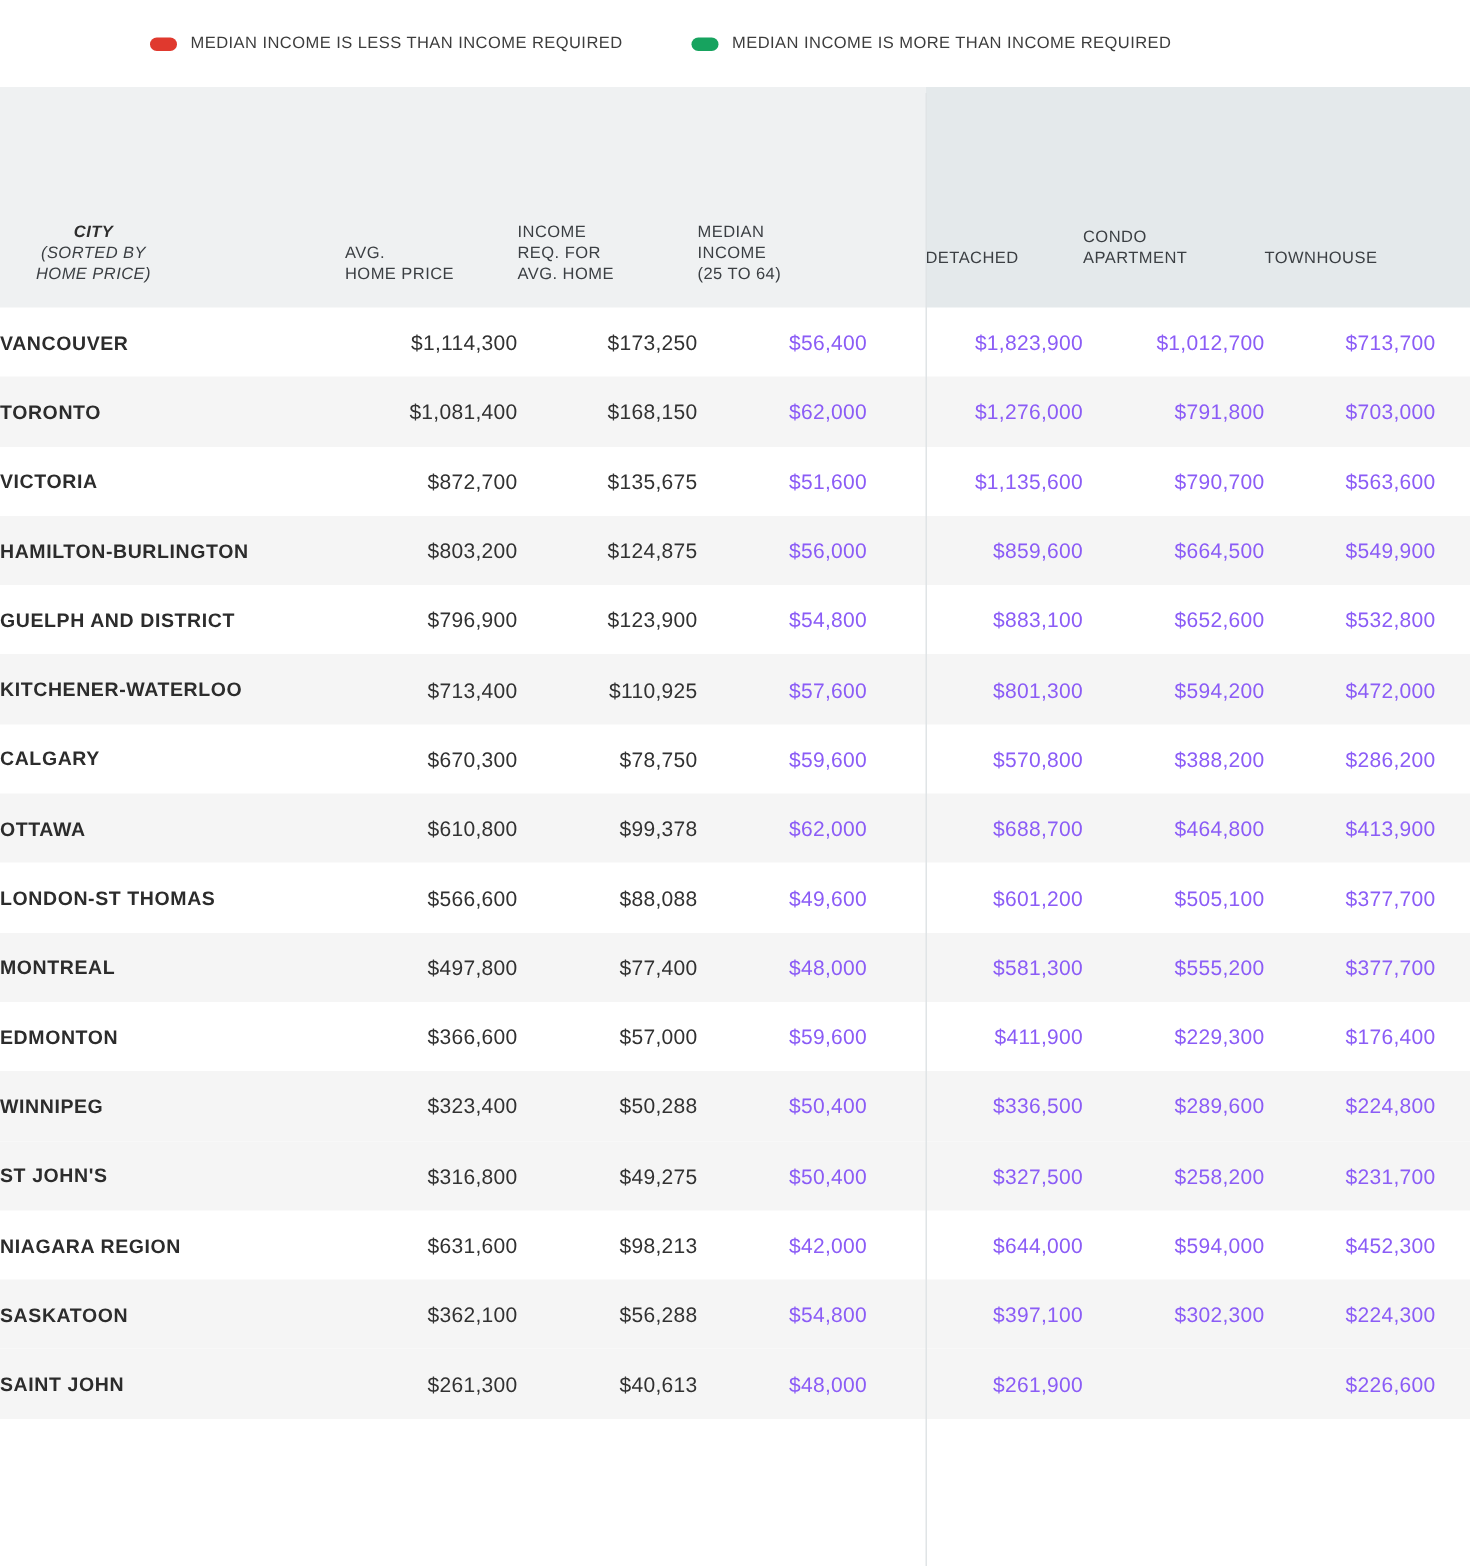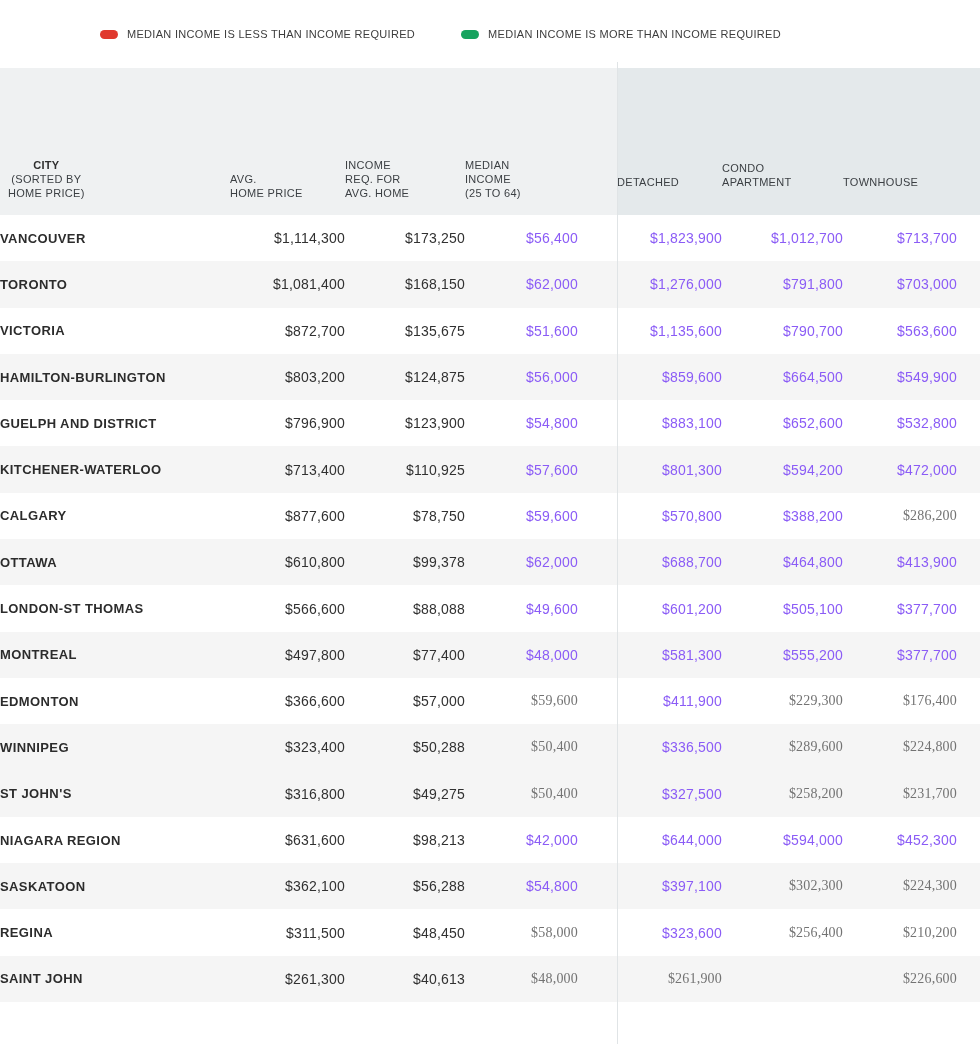"MEDIAN INCOME IS LESS THAN" .legend { height: 68px -> 58px }
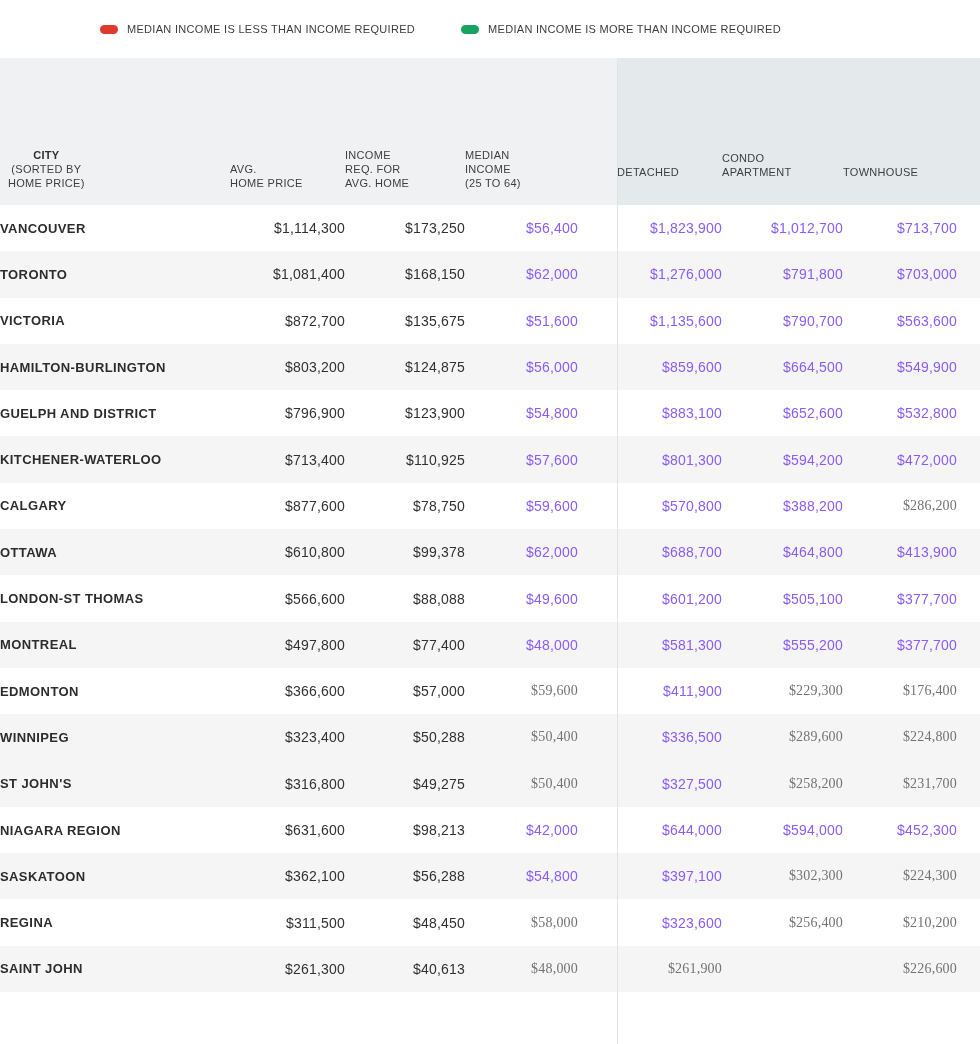"CITY" .hcell.city-hdr { font-style: none -> italic; padding-left: 8px -> 24px }
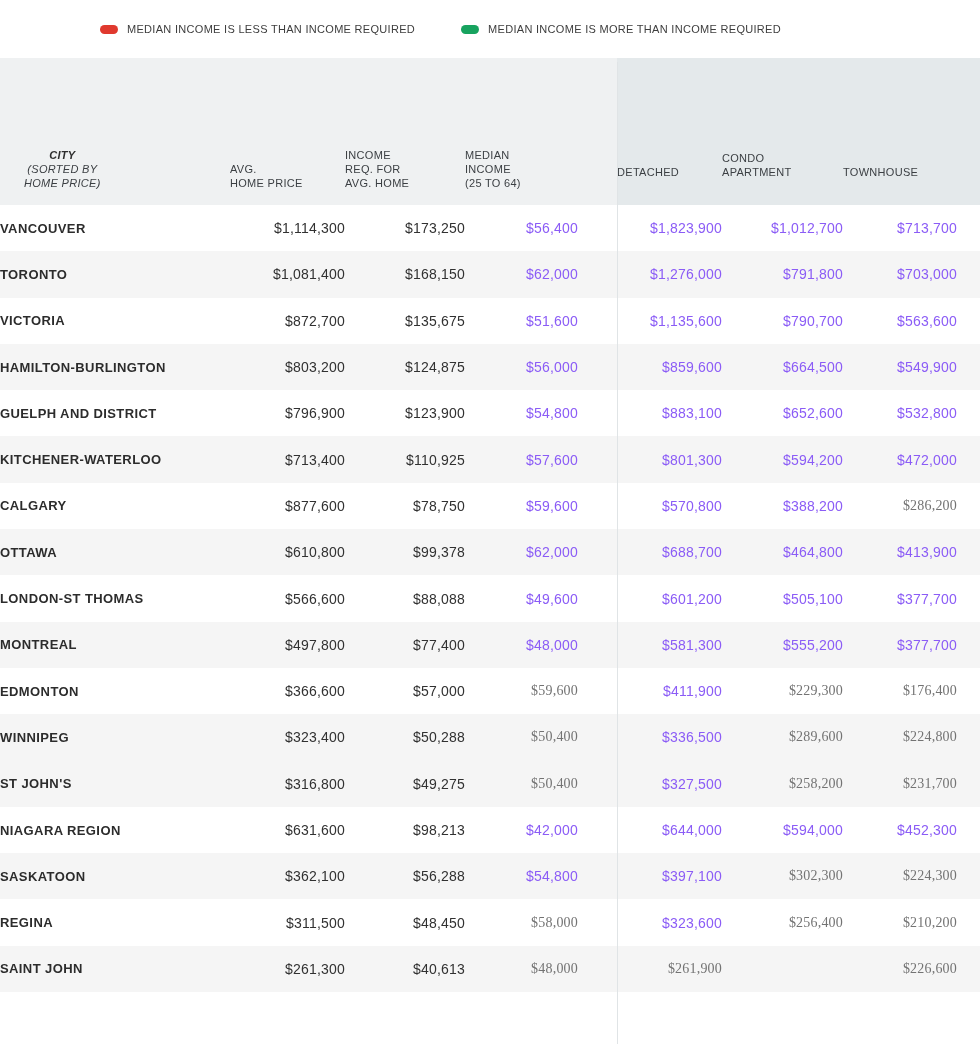"$877,600" div.cell { text: $877,600 -> $670,300 }
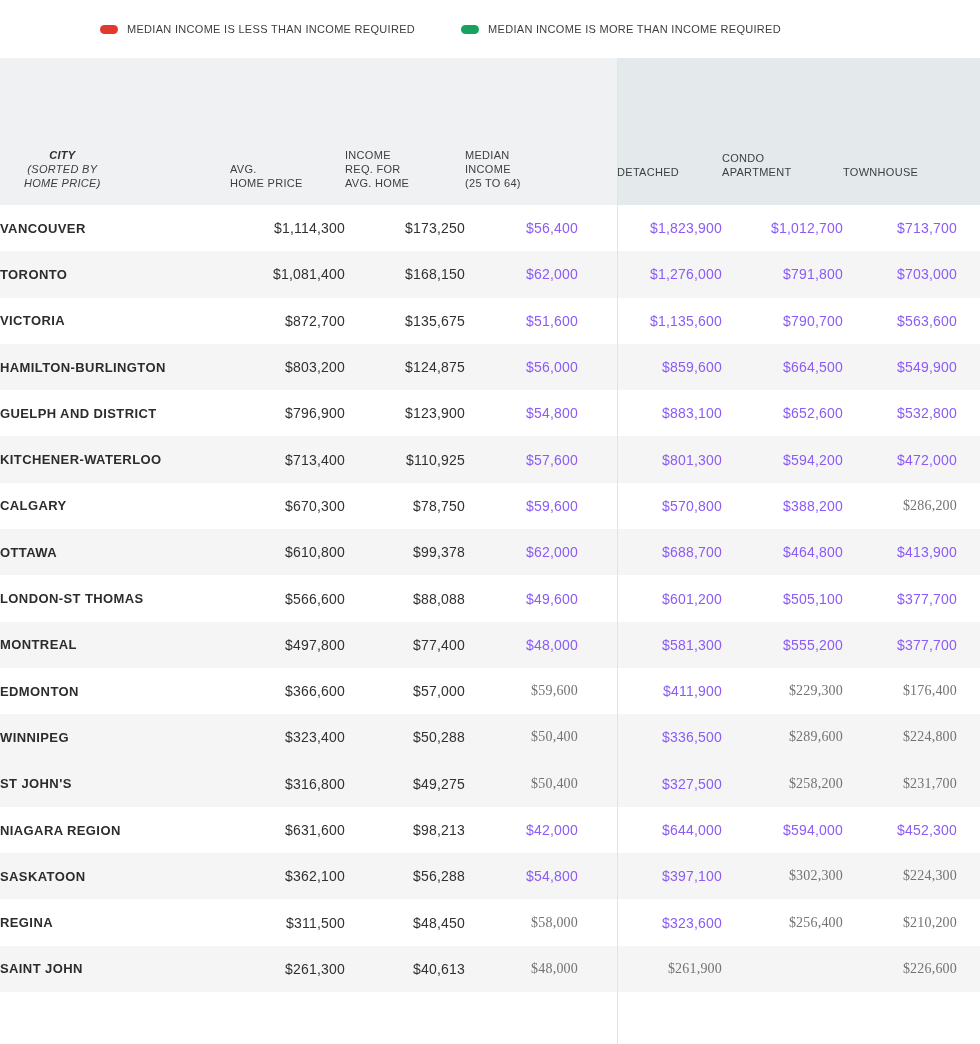"$286,200" .cell.more { color: #737373 -> #8b5cf6; font-family: Liberation Serif, serif -> none }
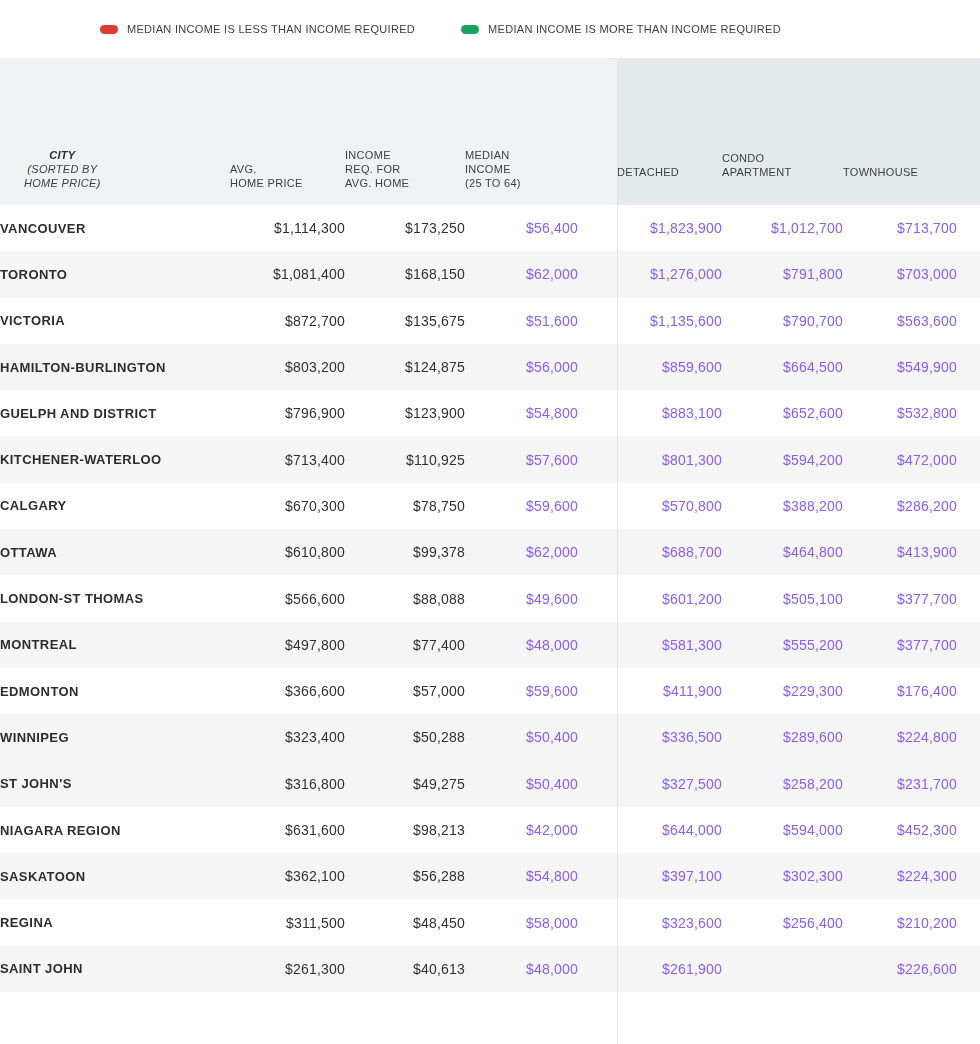"REGINA" div.row { html: <div> <div>REGINA</div> <div>$311,500</div> <div>$48,450</div> <div>$58,000</div> <div></div> <div>$323,600</div> <div>$256,400</div> <div>$210,200</div> <div></div> </div> -> none }
